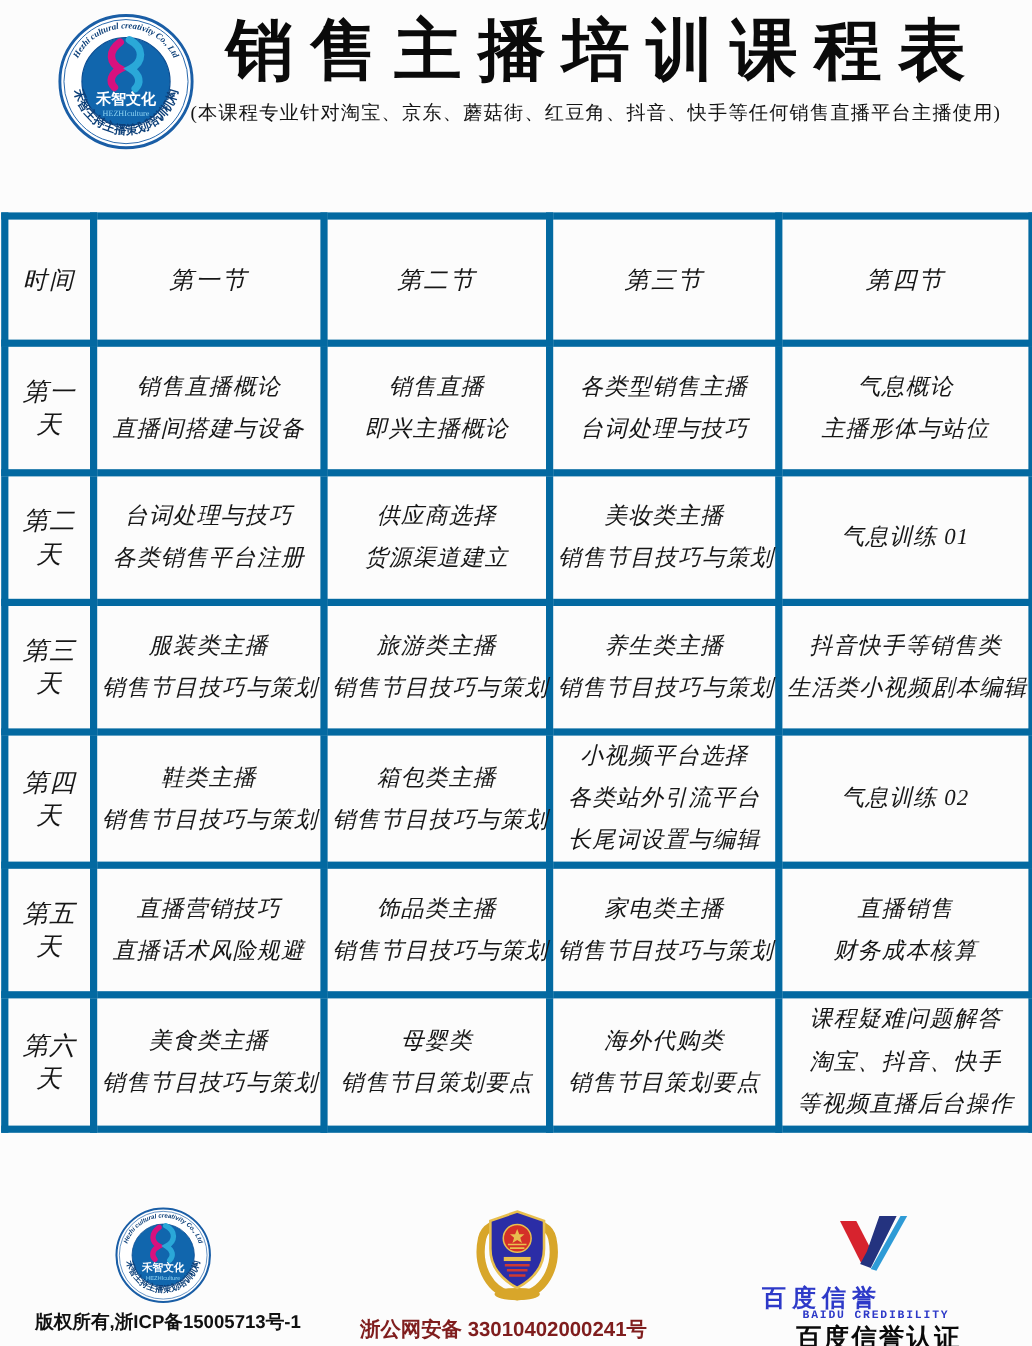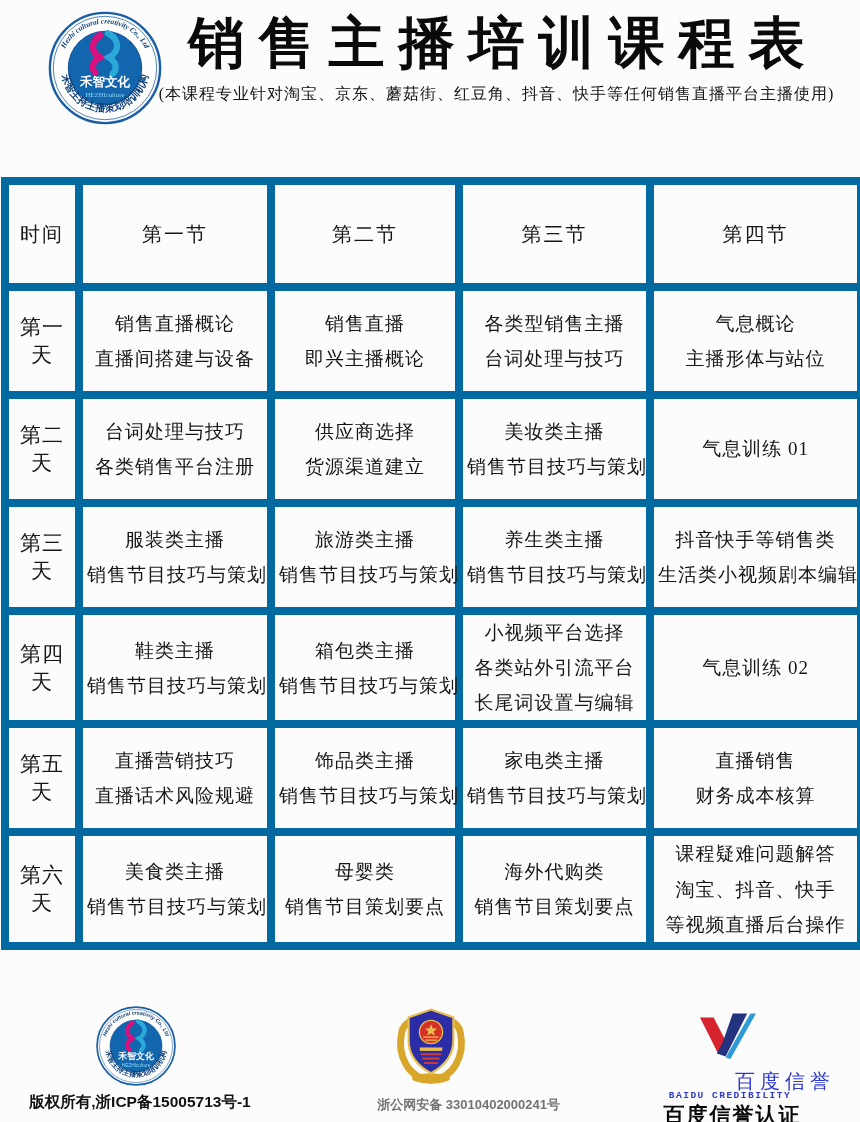"时间" .course-table th, .course-table td { border: 8px solid #0369a1 -> 6px solid #0369a1; font-style: none -> italic }
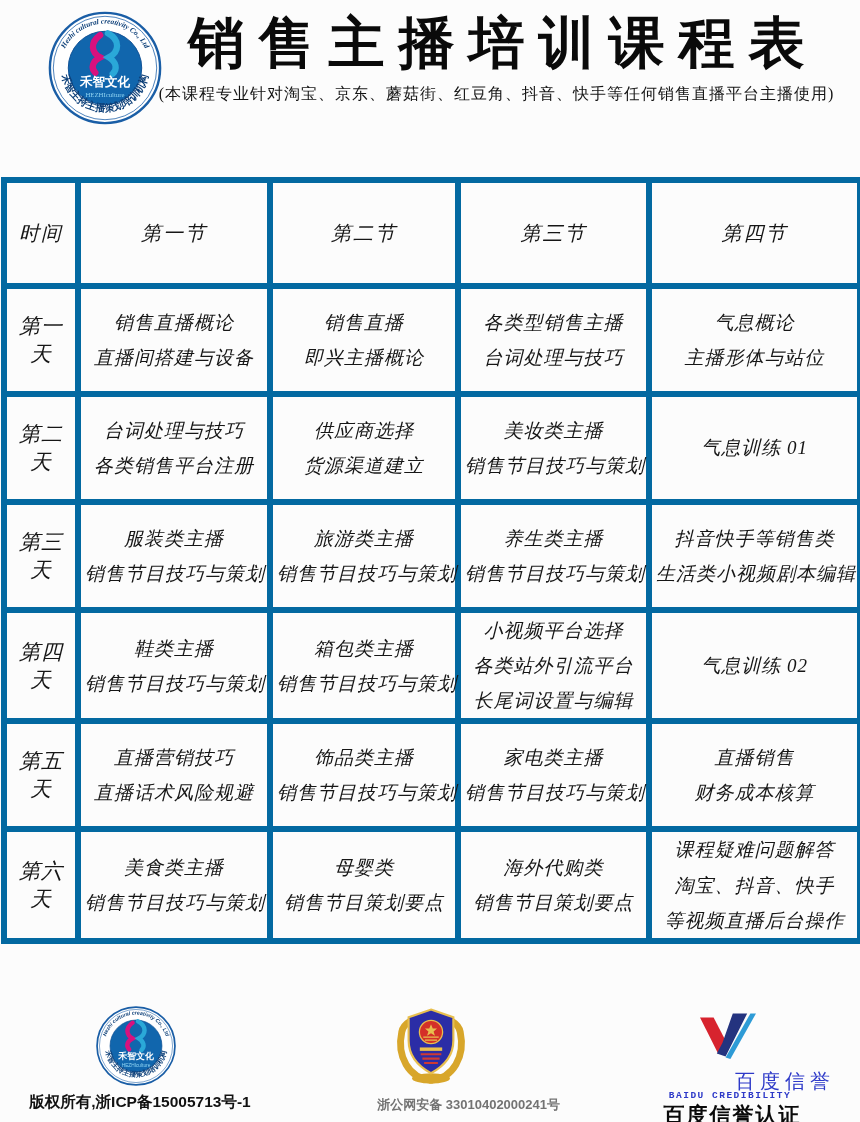"百度信誉" .baidu-cn { font-weight: normal -> bold; text-align: right -> left }
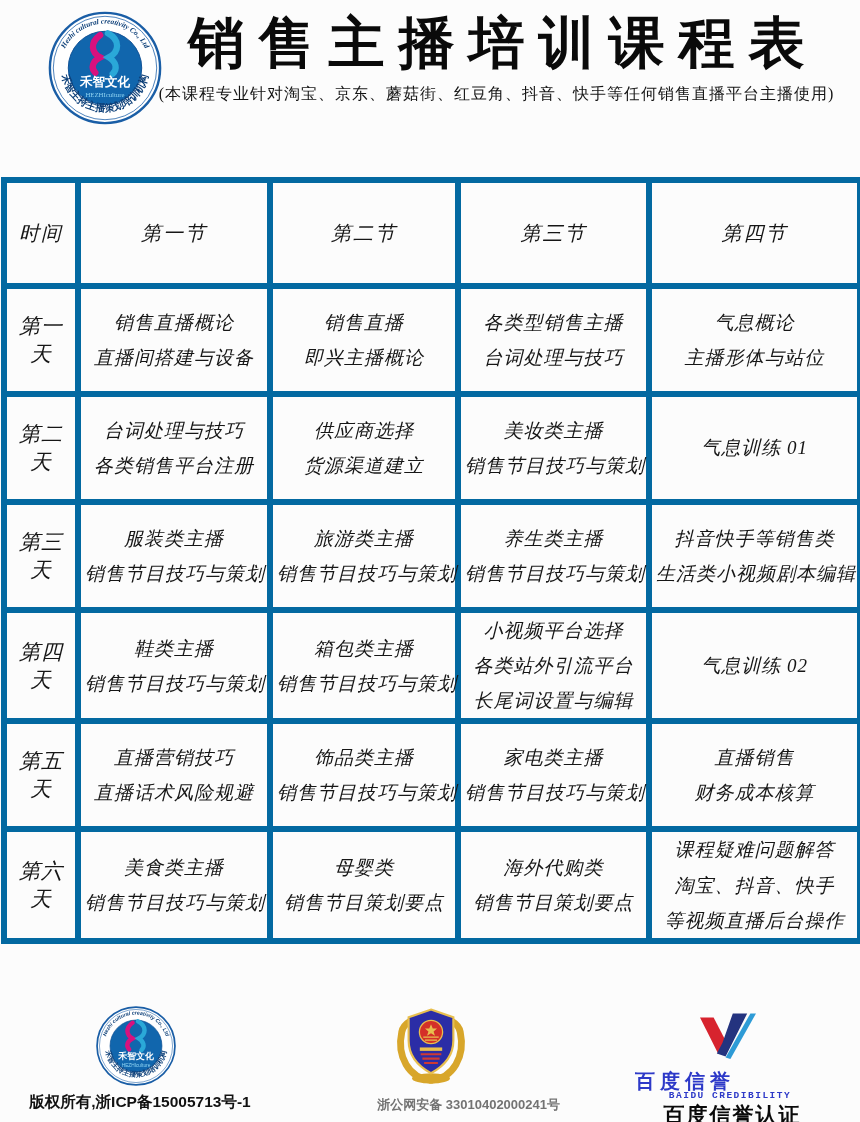"浙公网安备 33010402000241号" .police-text { color: #737373 -> #7f1d1d; font-size: 13px -> 17px; text-align: right -> left }
